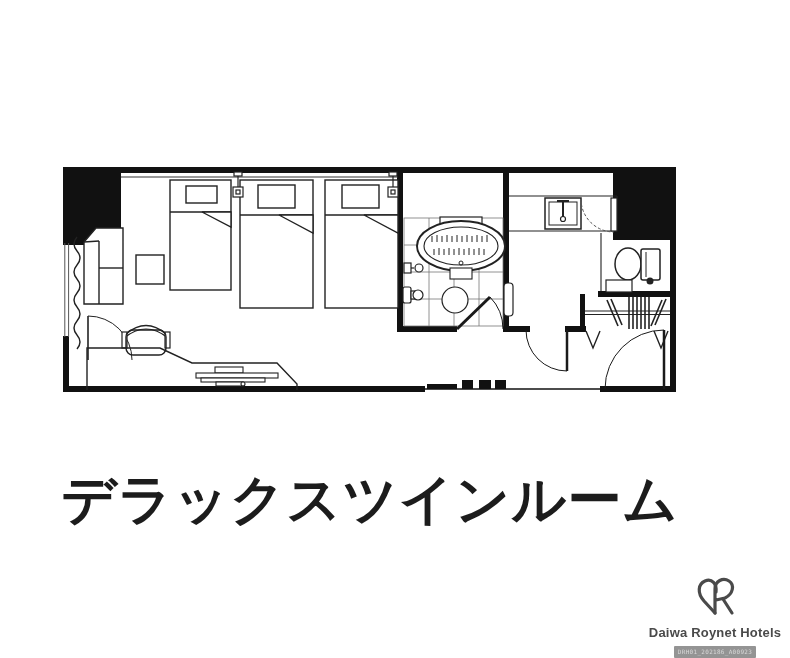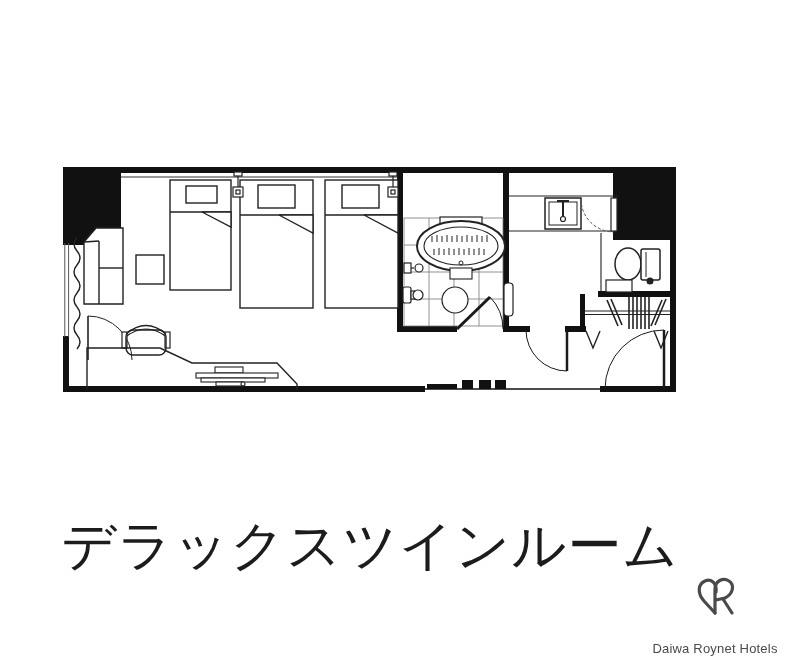"デラックスツインルーム" .room-title { font-weight: 400 -> 700; top: 510px -> 464px }
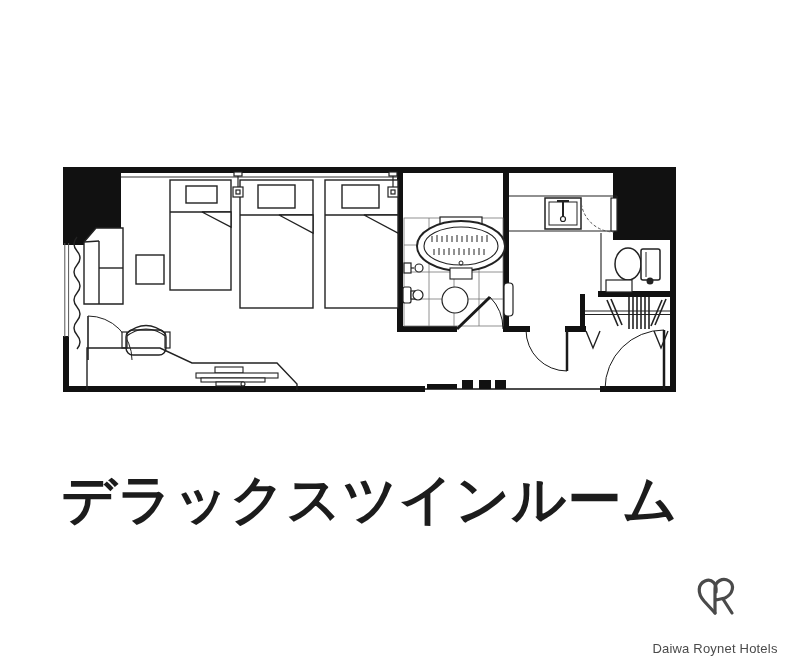"Daiwa Roynet Hotels" .brand-name { font-weight: 400 -> 700; margin-top: 18px -> 2px }
